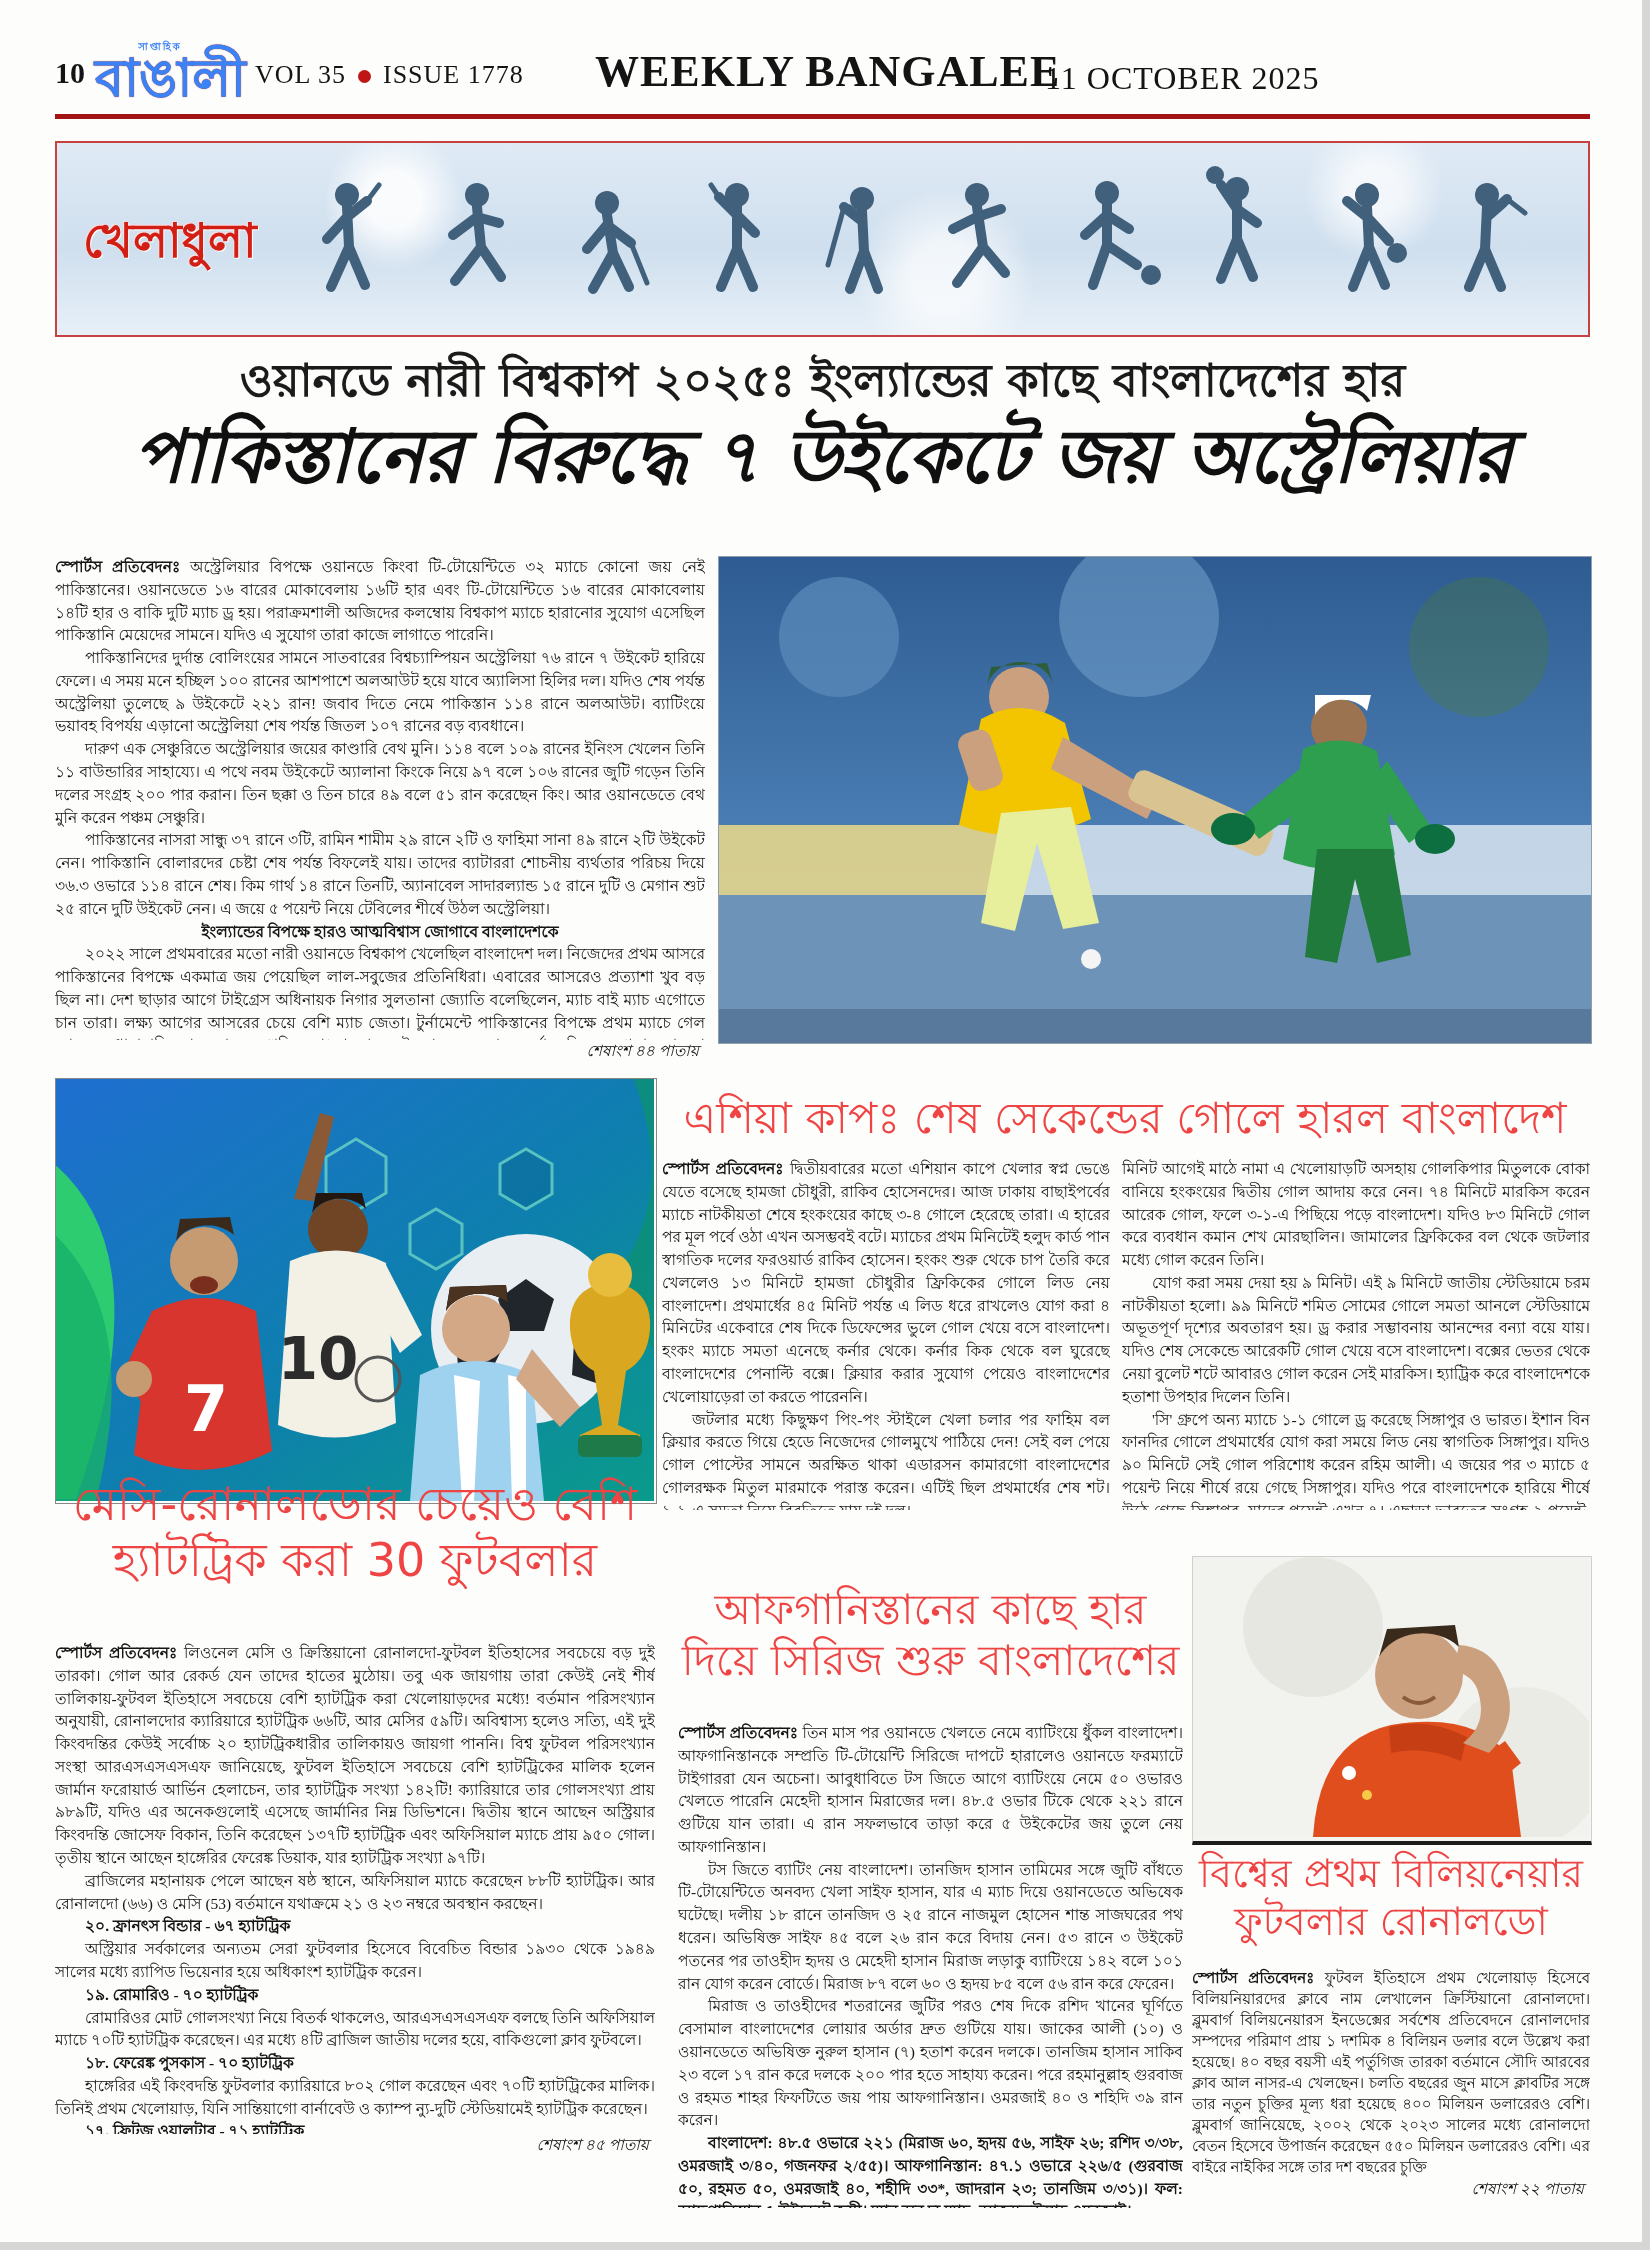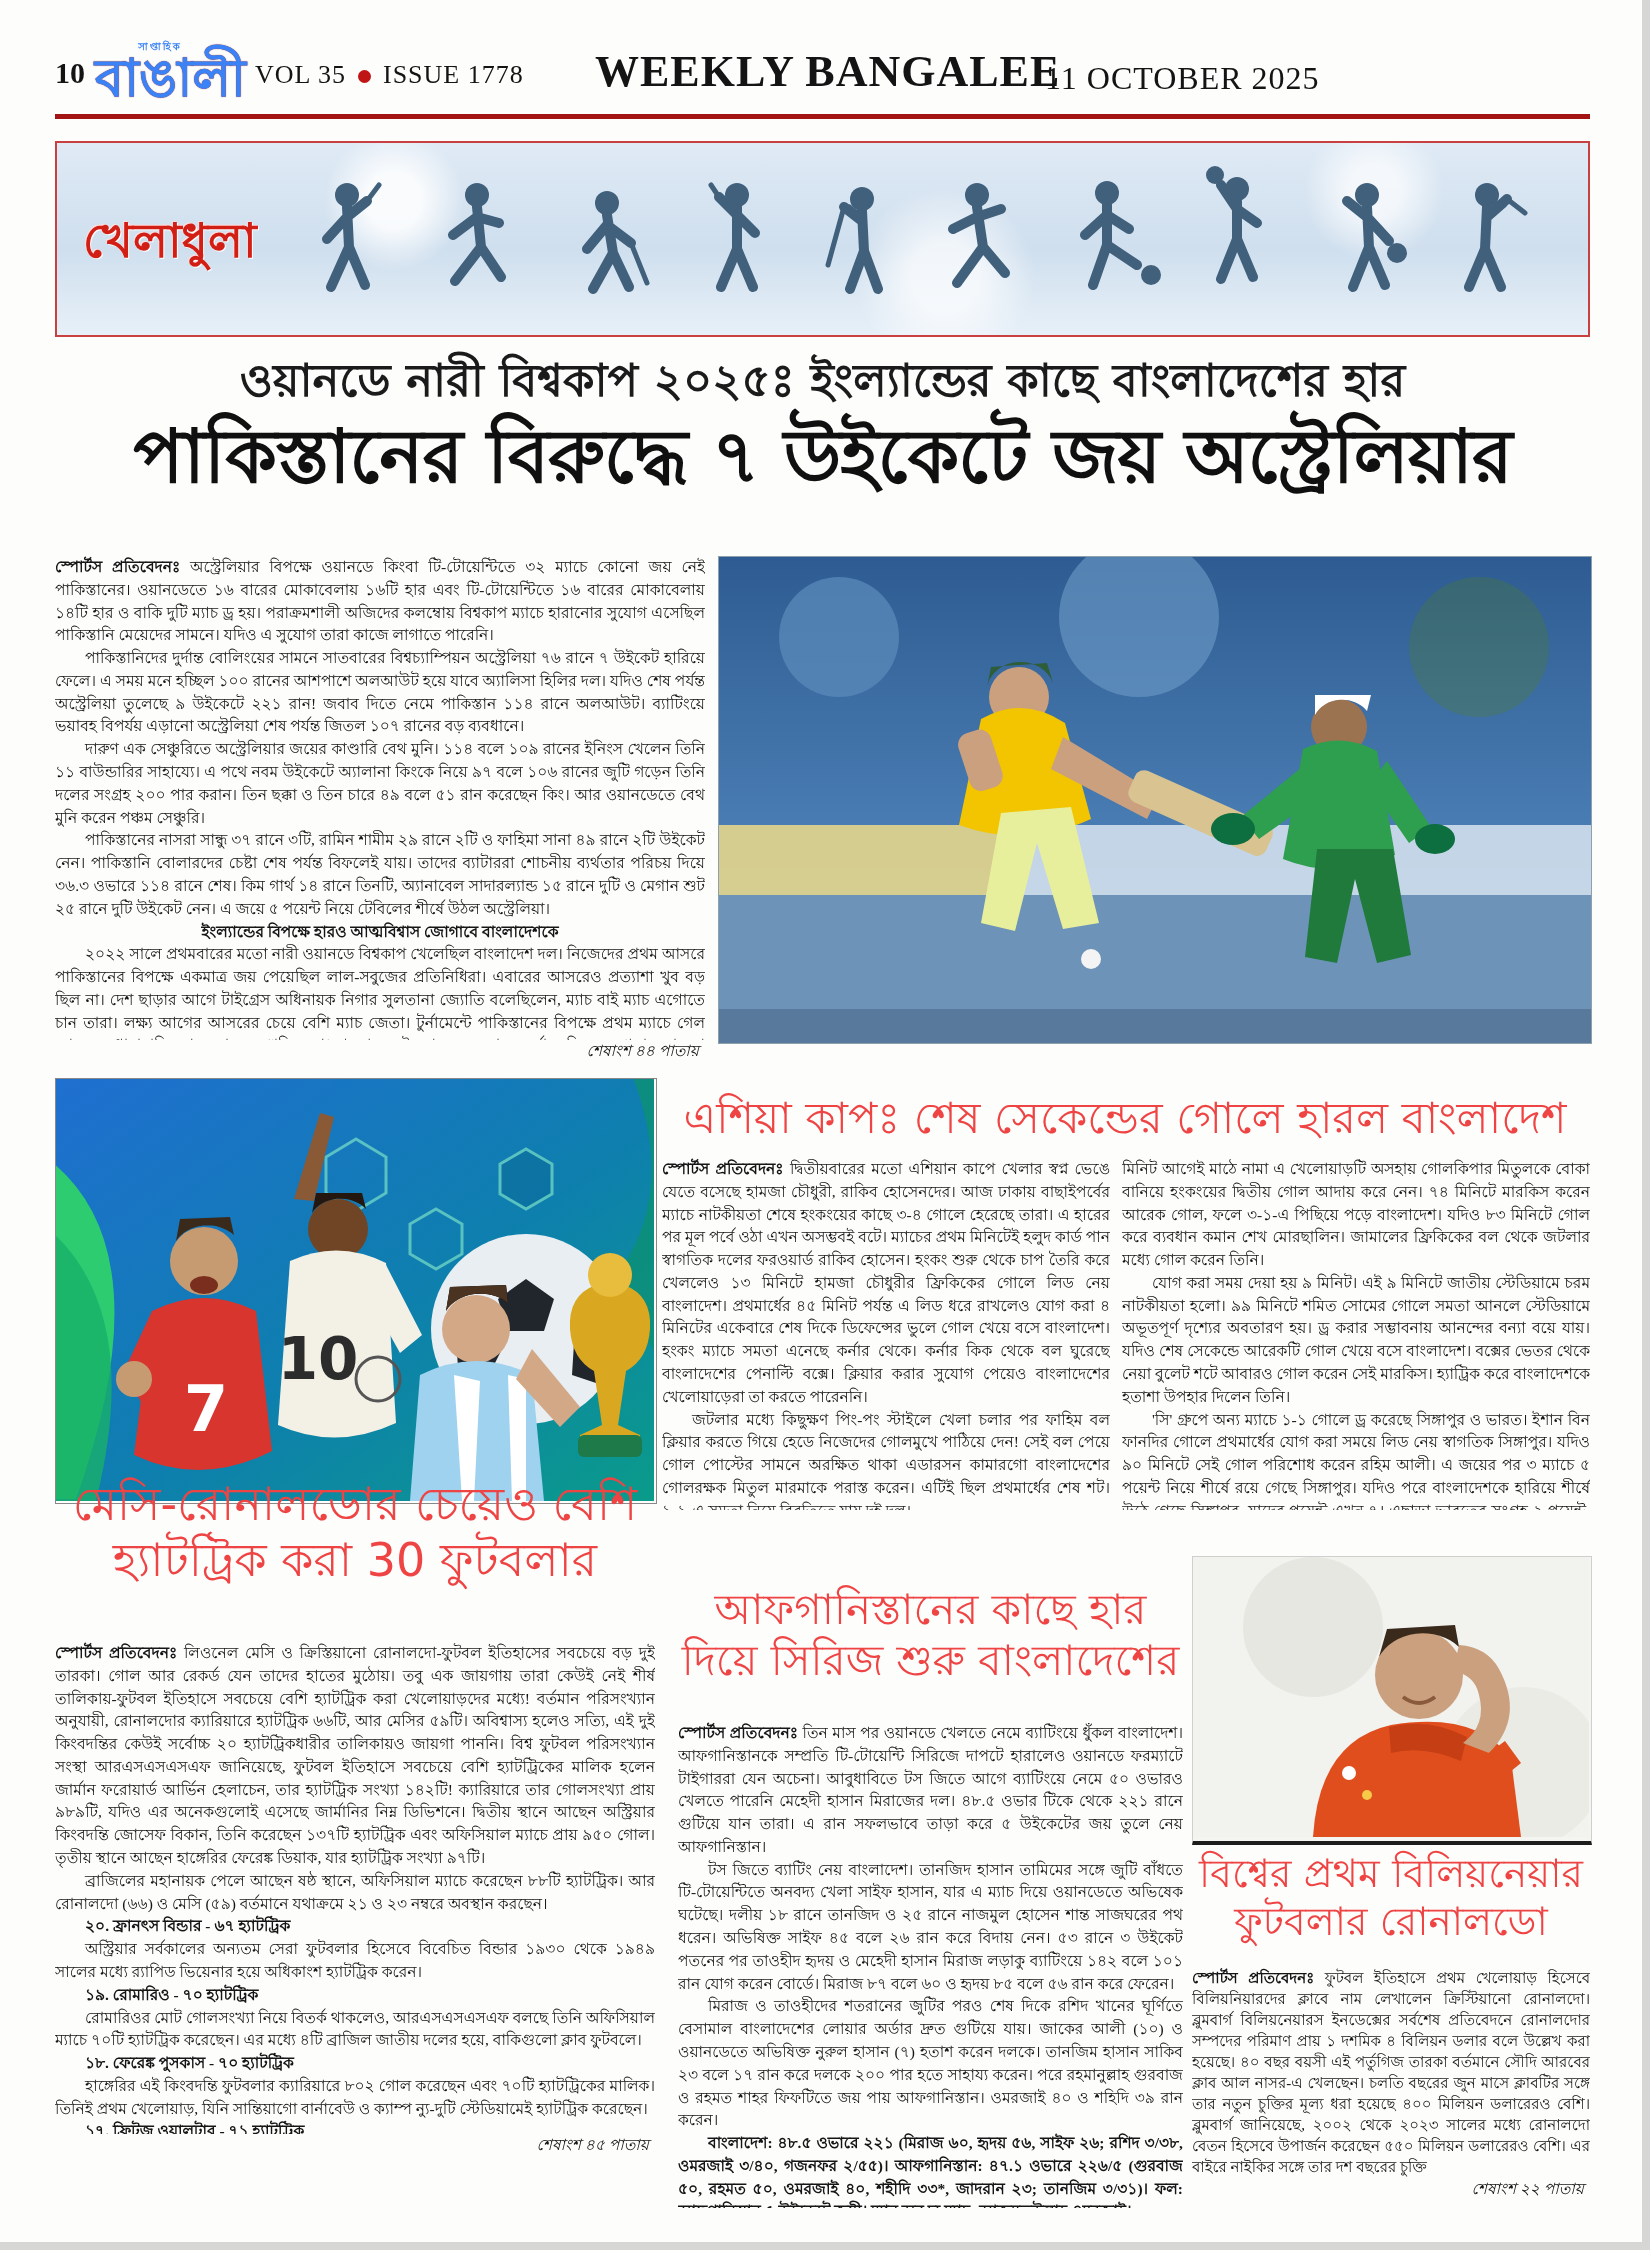"পাকিস্তানের বিরুদ্ধে ৭ উইকেটে জয়" div.abs { font-style: none -> italic }
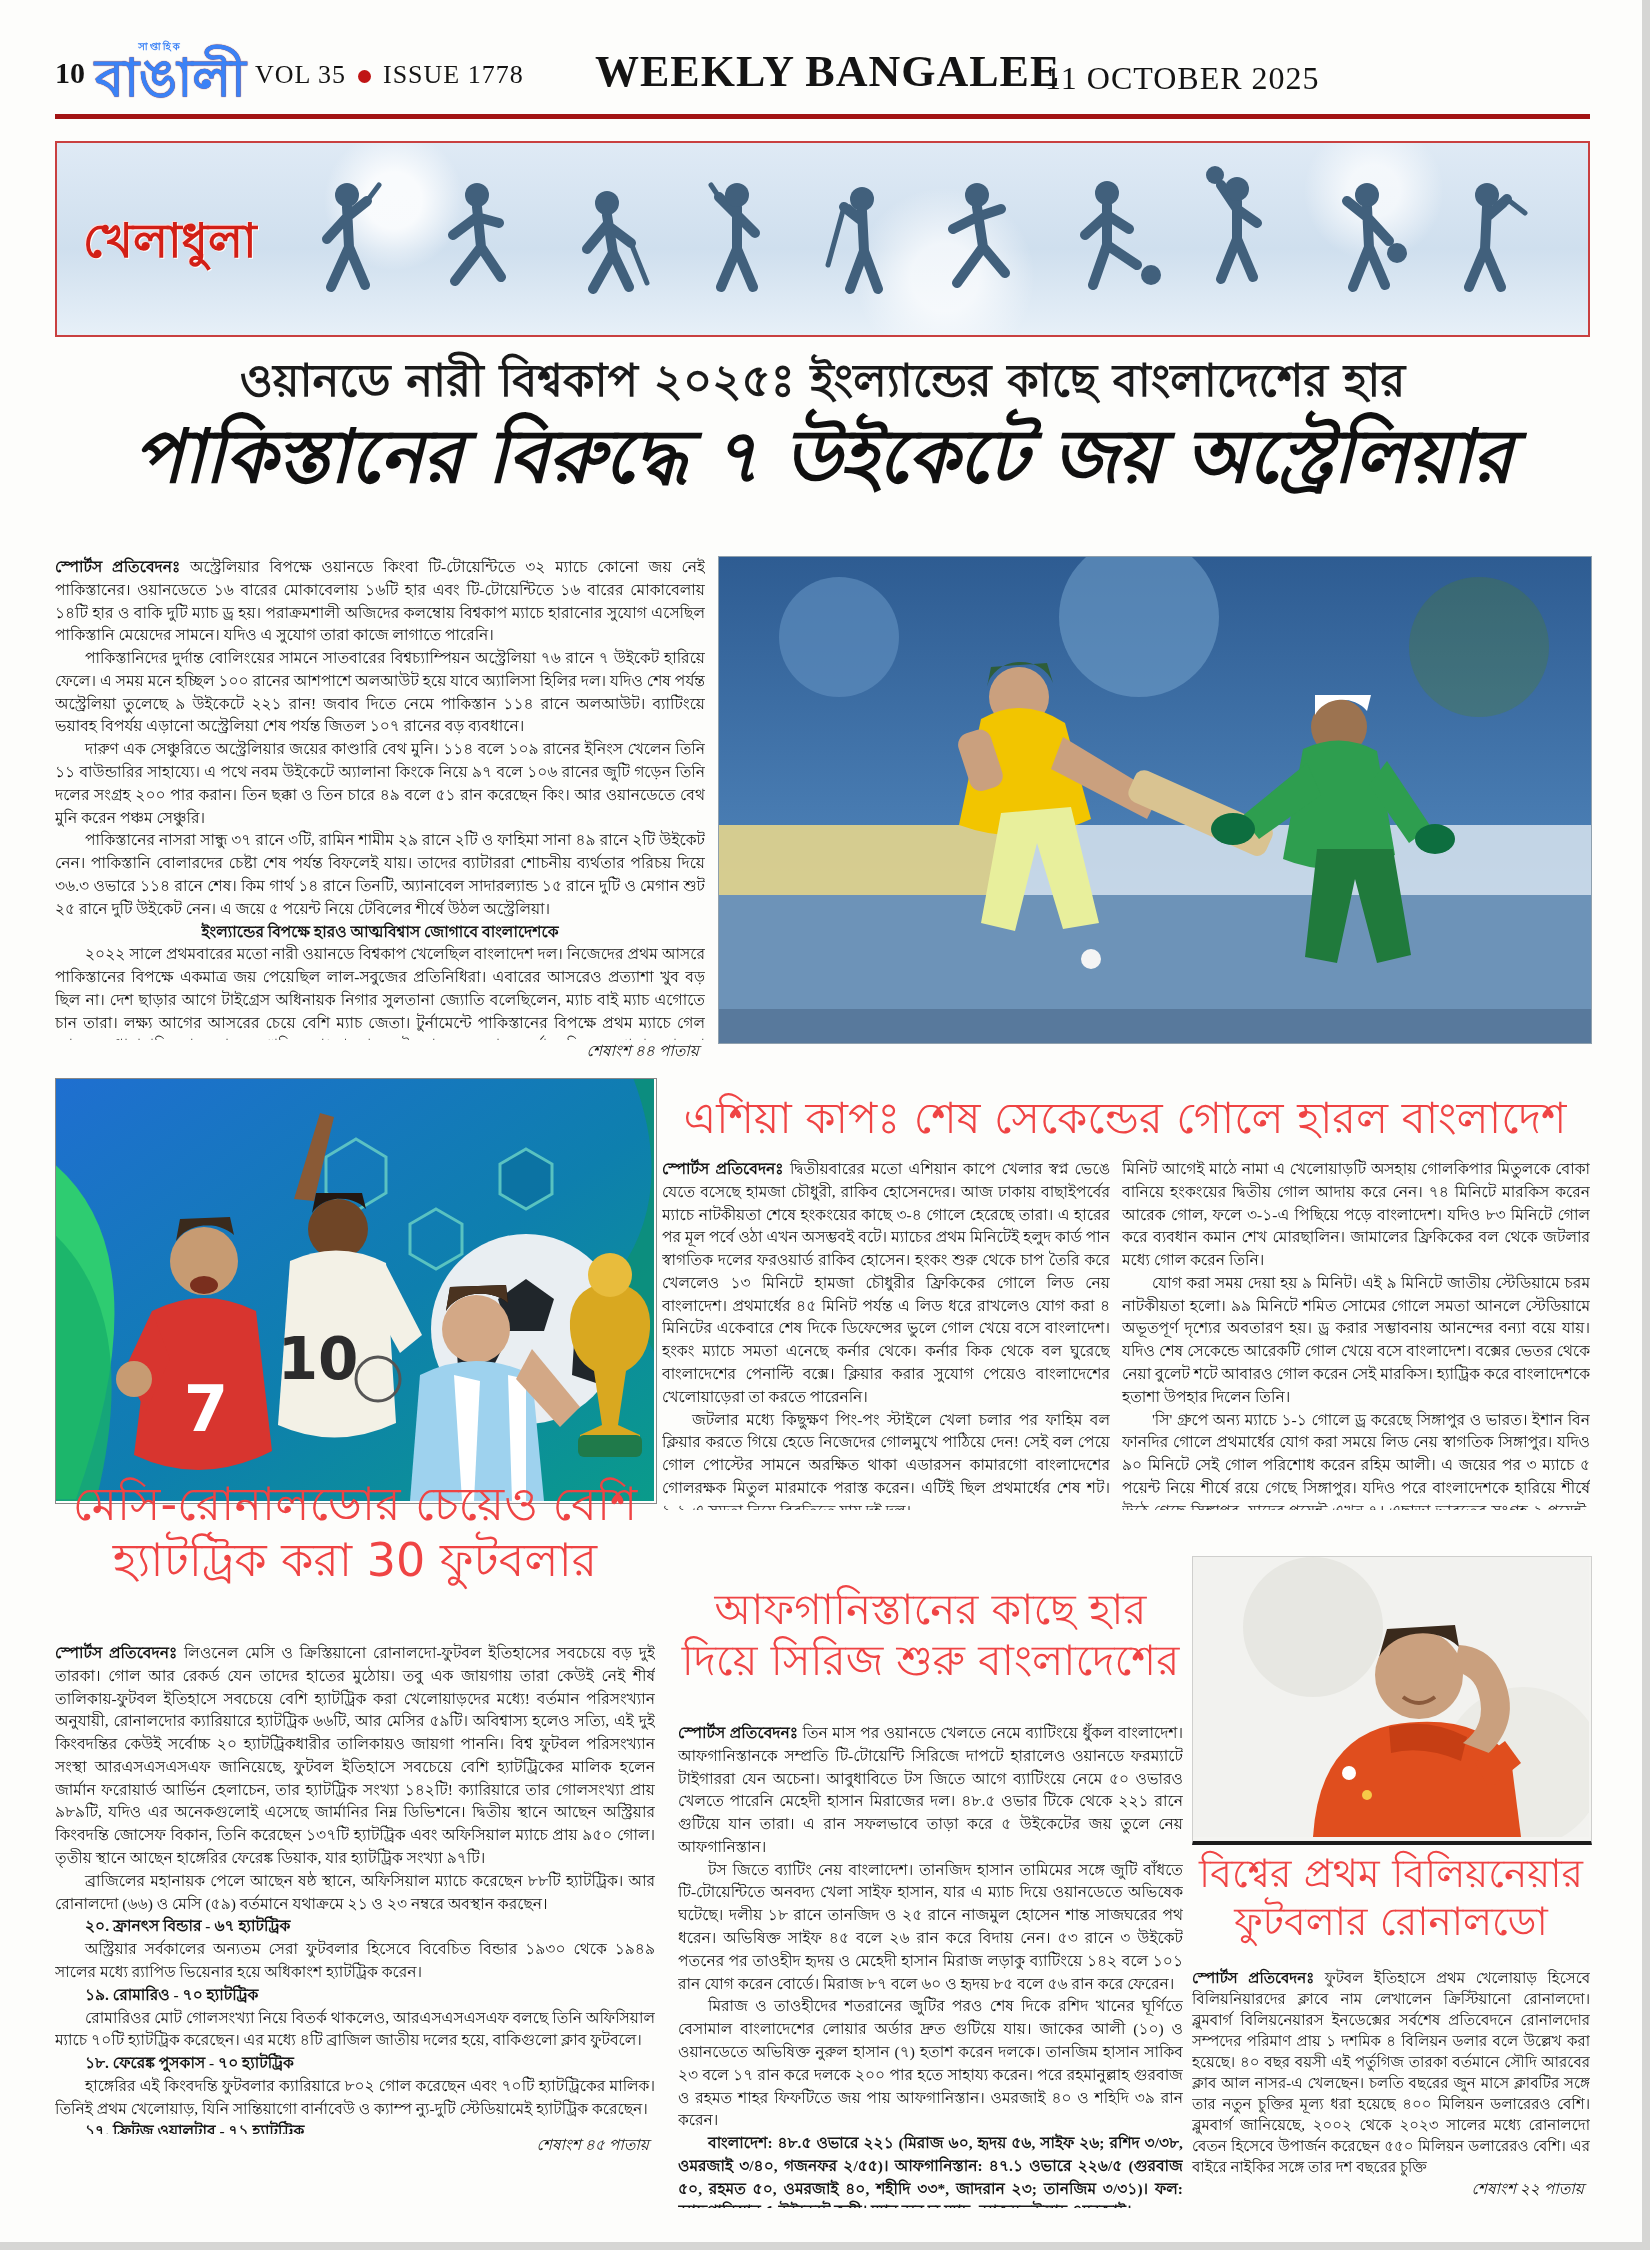"ব্রাজিলের মহানায়ক পেলে আছেন ষষ্ঠ" p { text: ৫৯ -> 53 }
